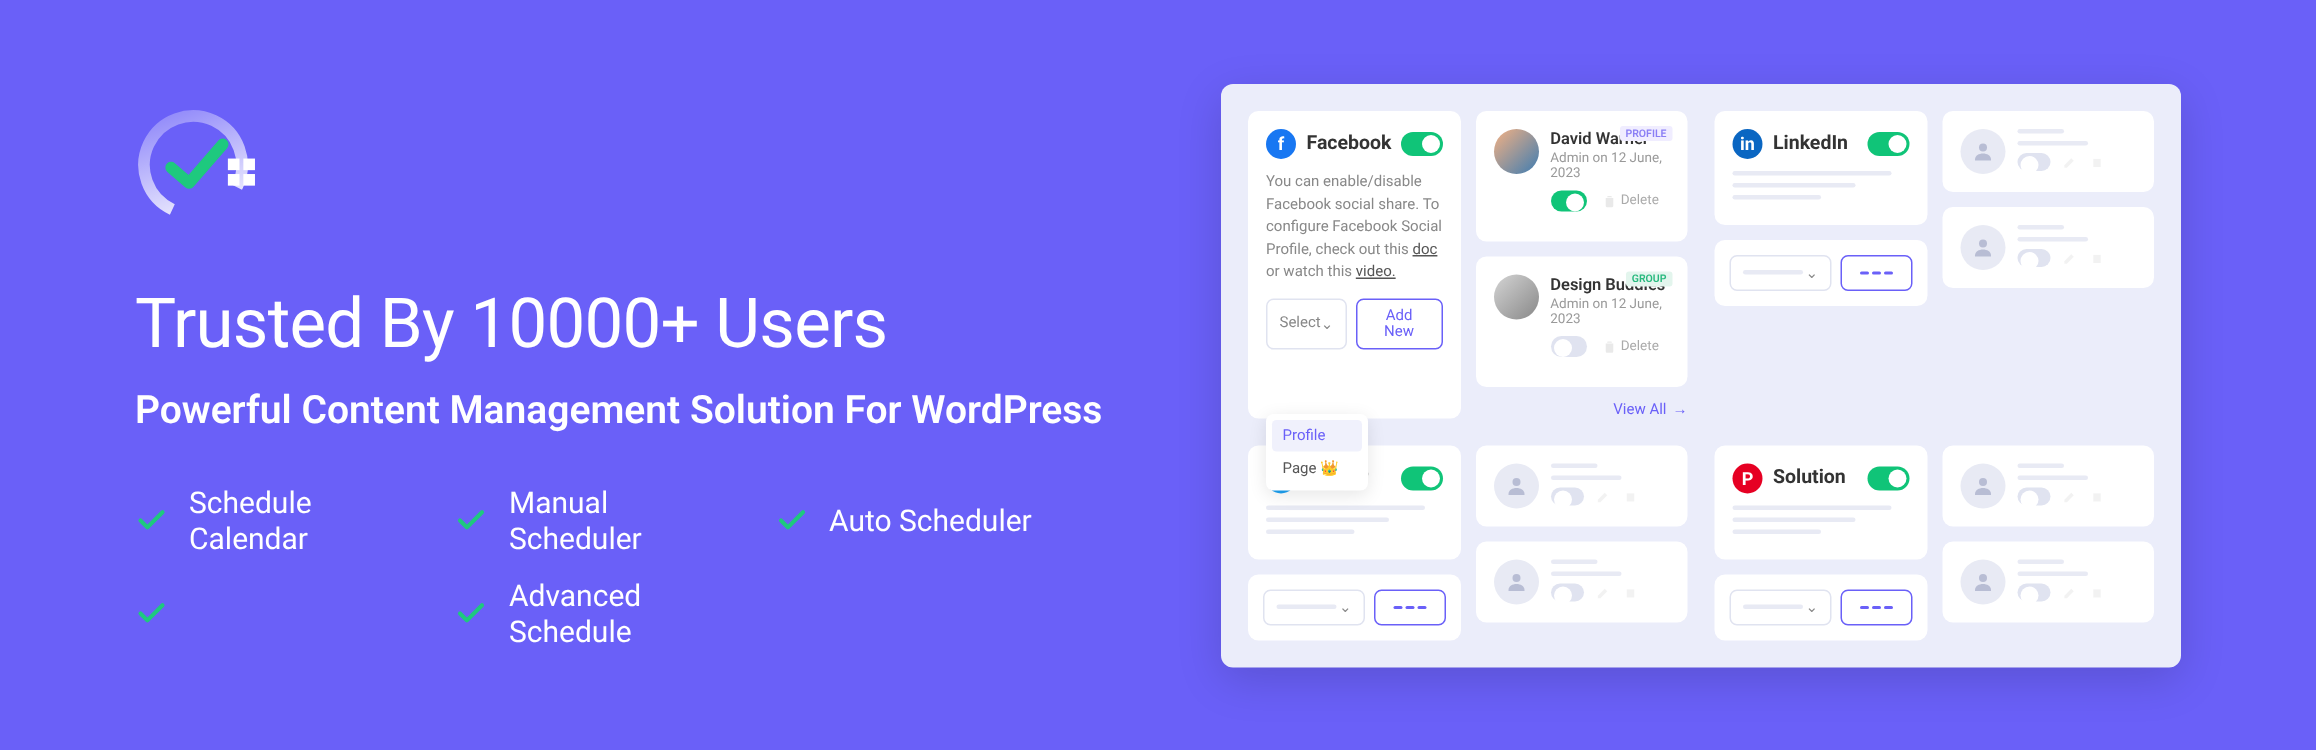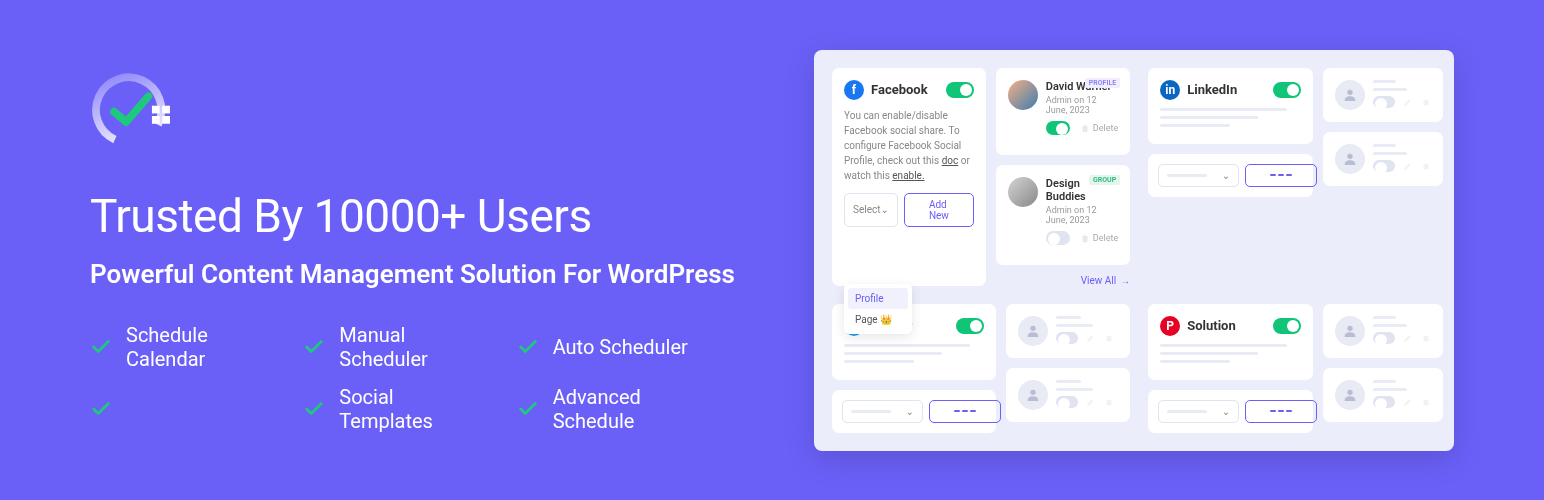"enable." u { text: enable -> video }
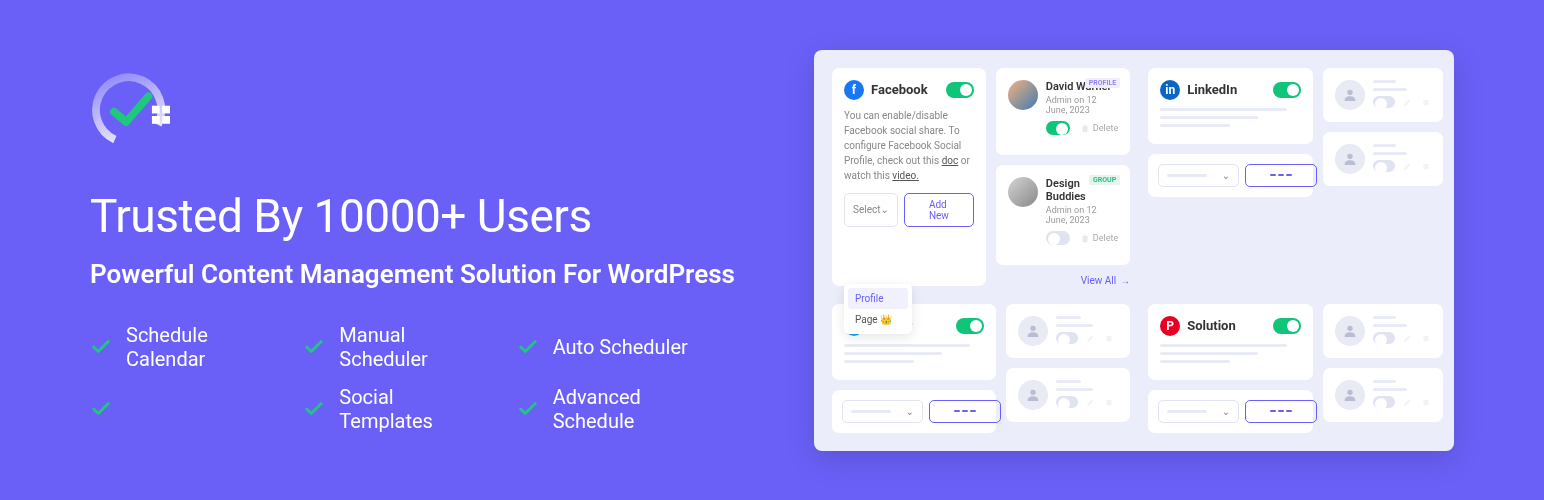"Add New" .btn-add { padding: 5px 24px -> 5px 12px; text-align: left -> center }
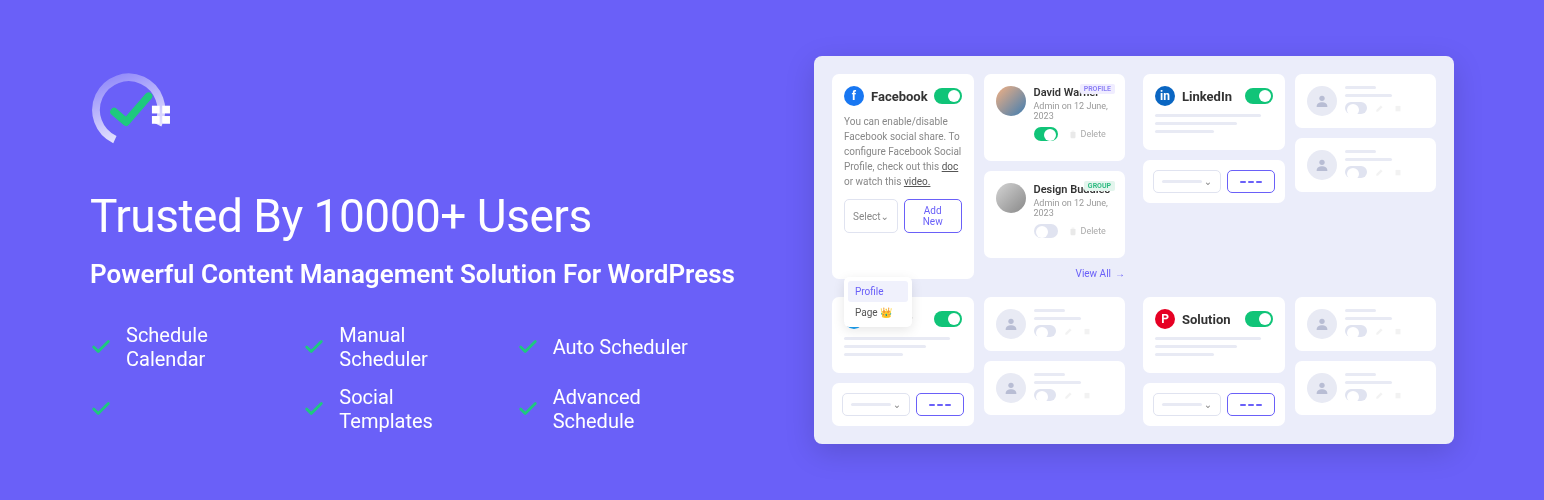"Social Templates" div.feat { html: <div> <svg> <polyline></polyline> </svg> <span>Social Templates</span> </div> -> none }
